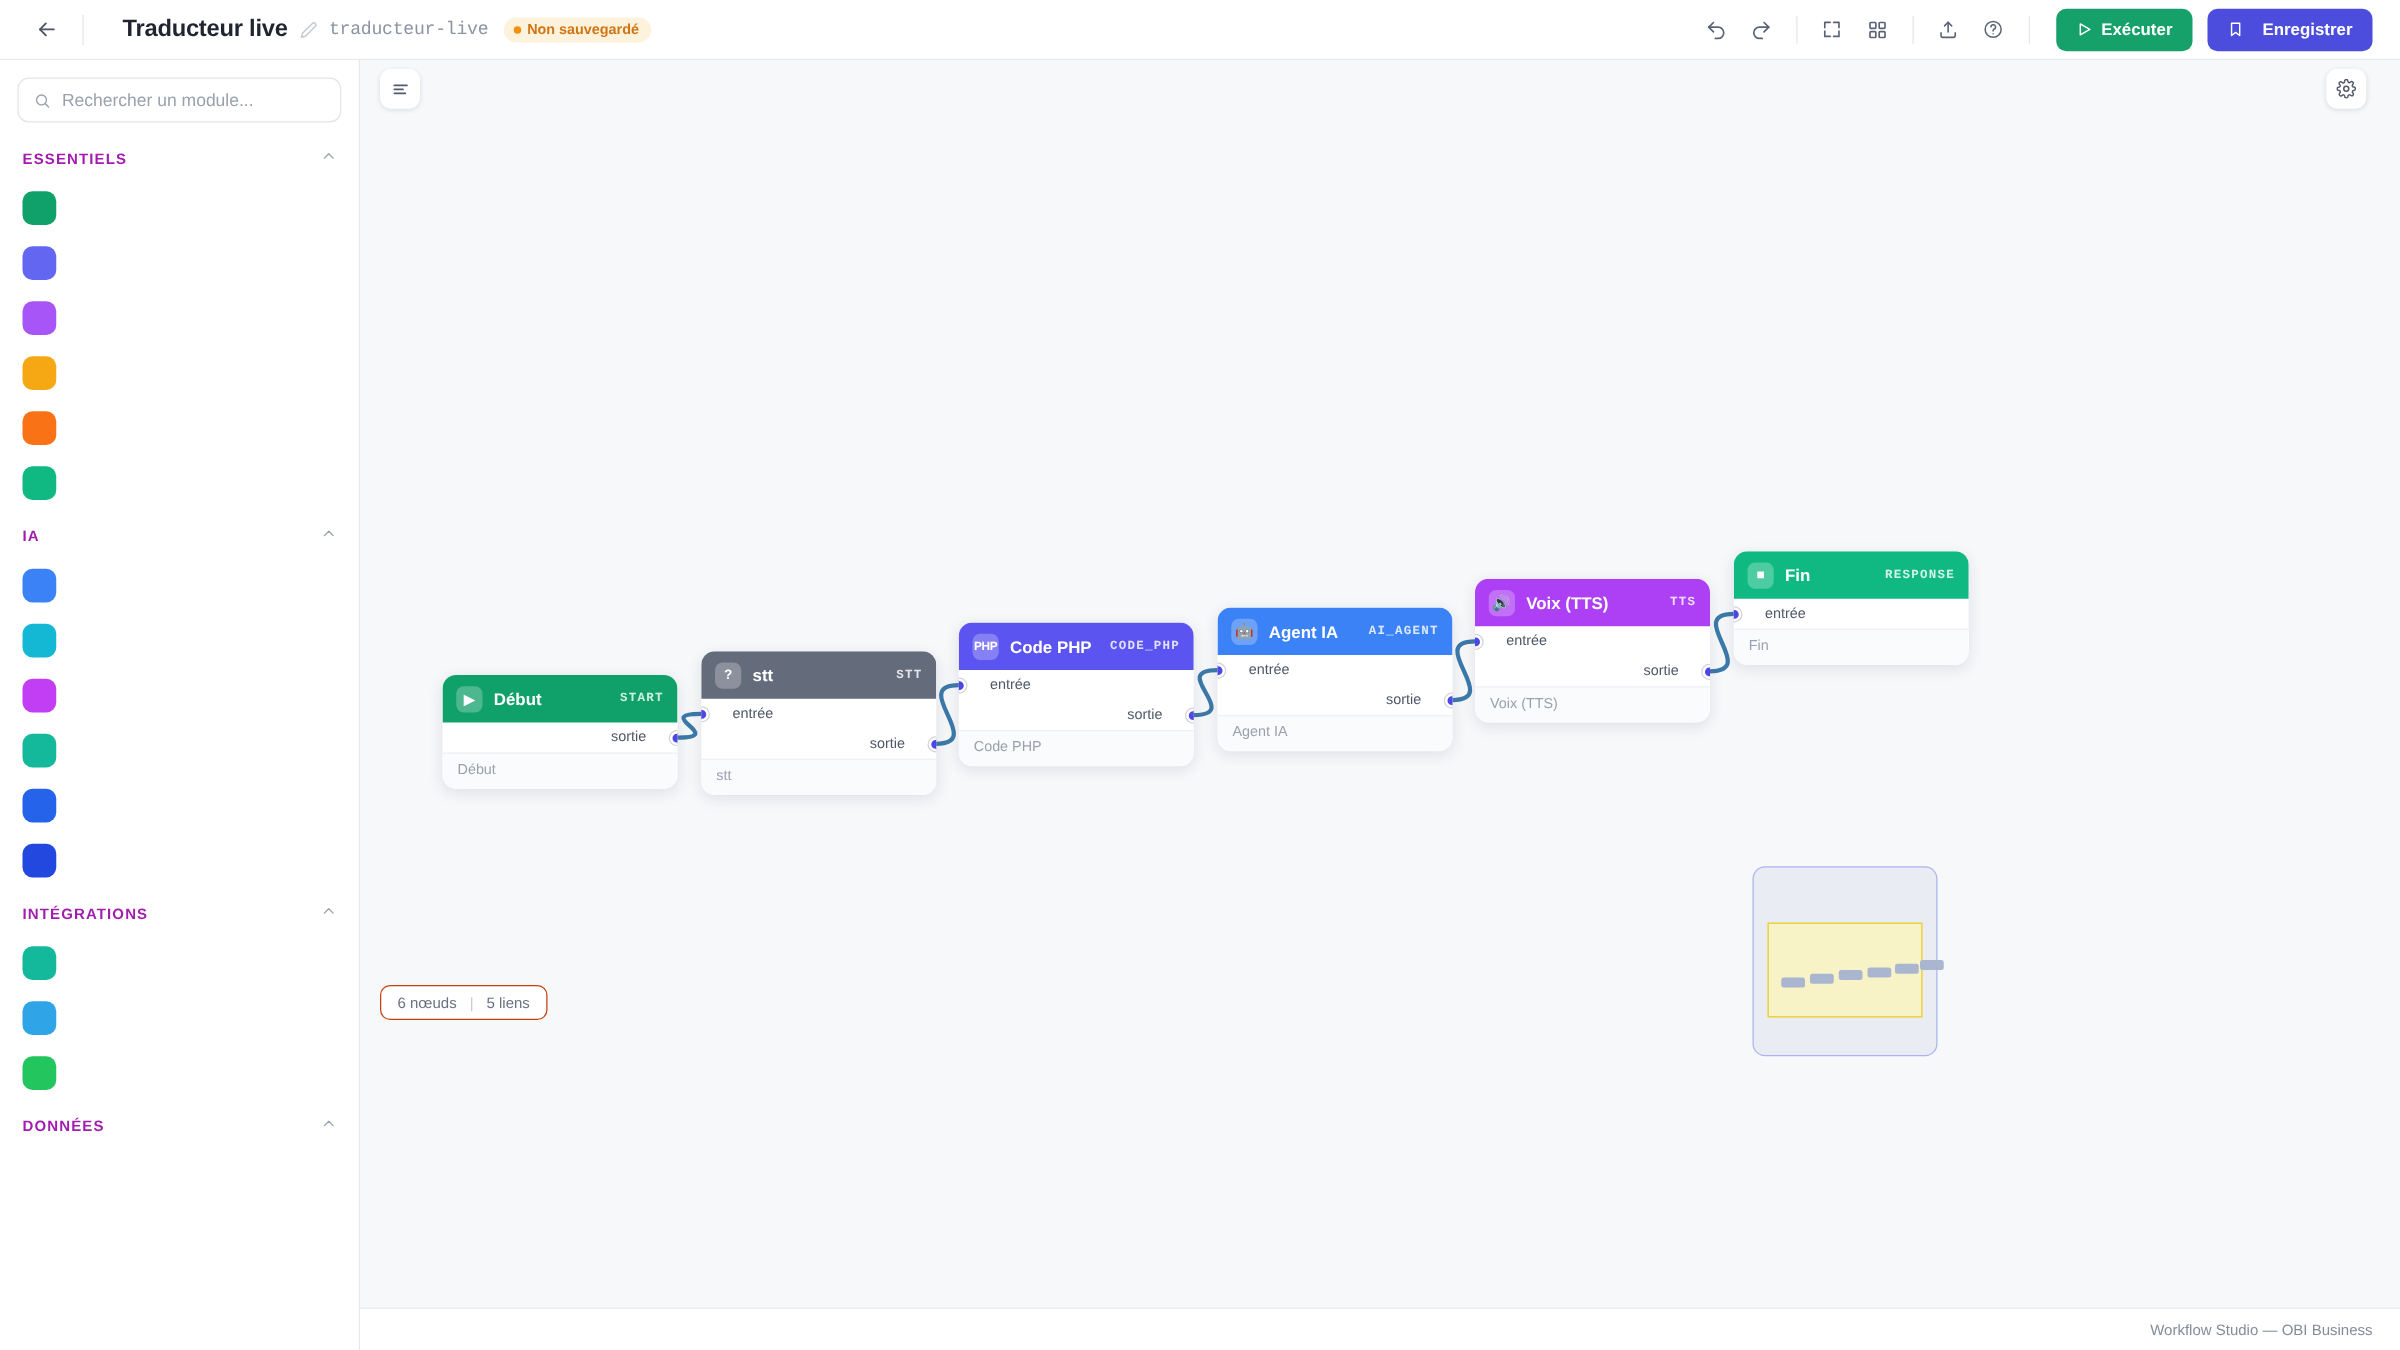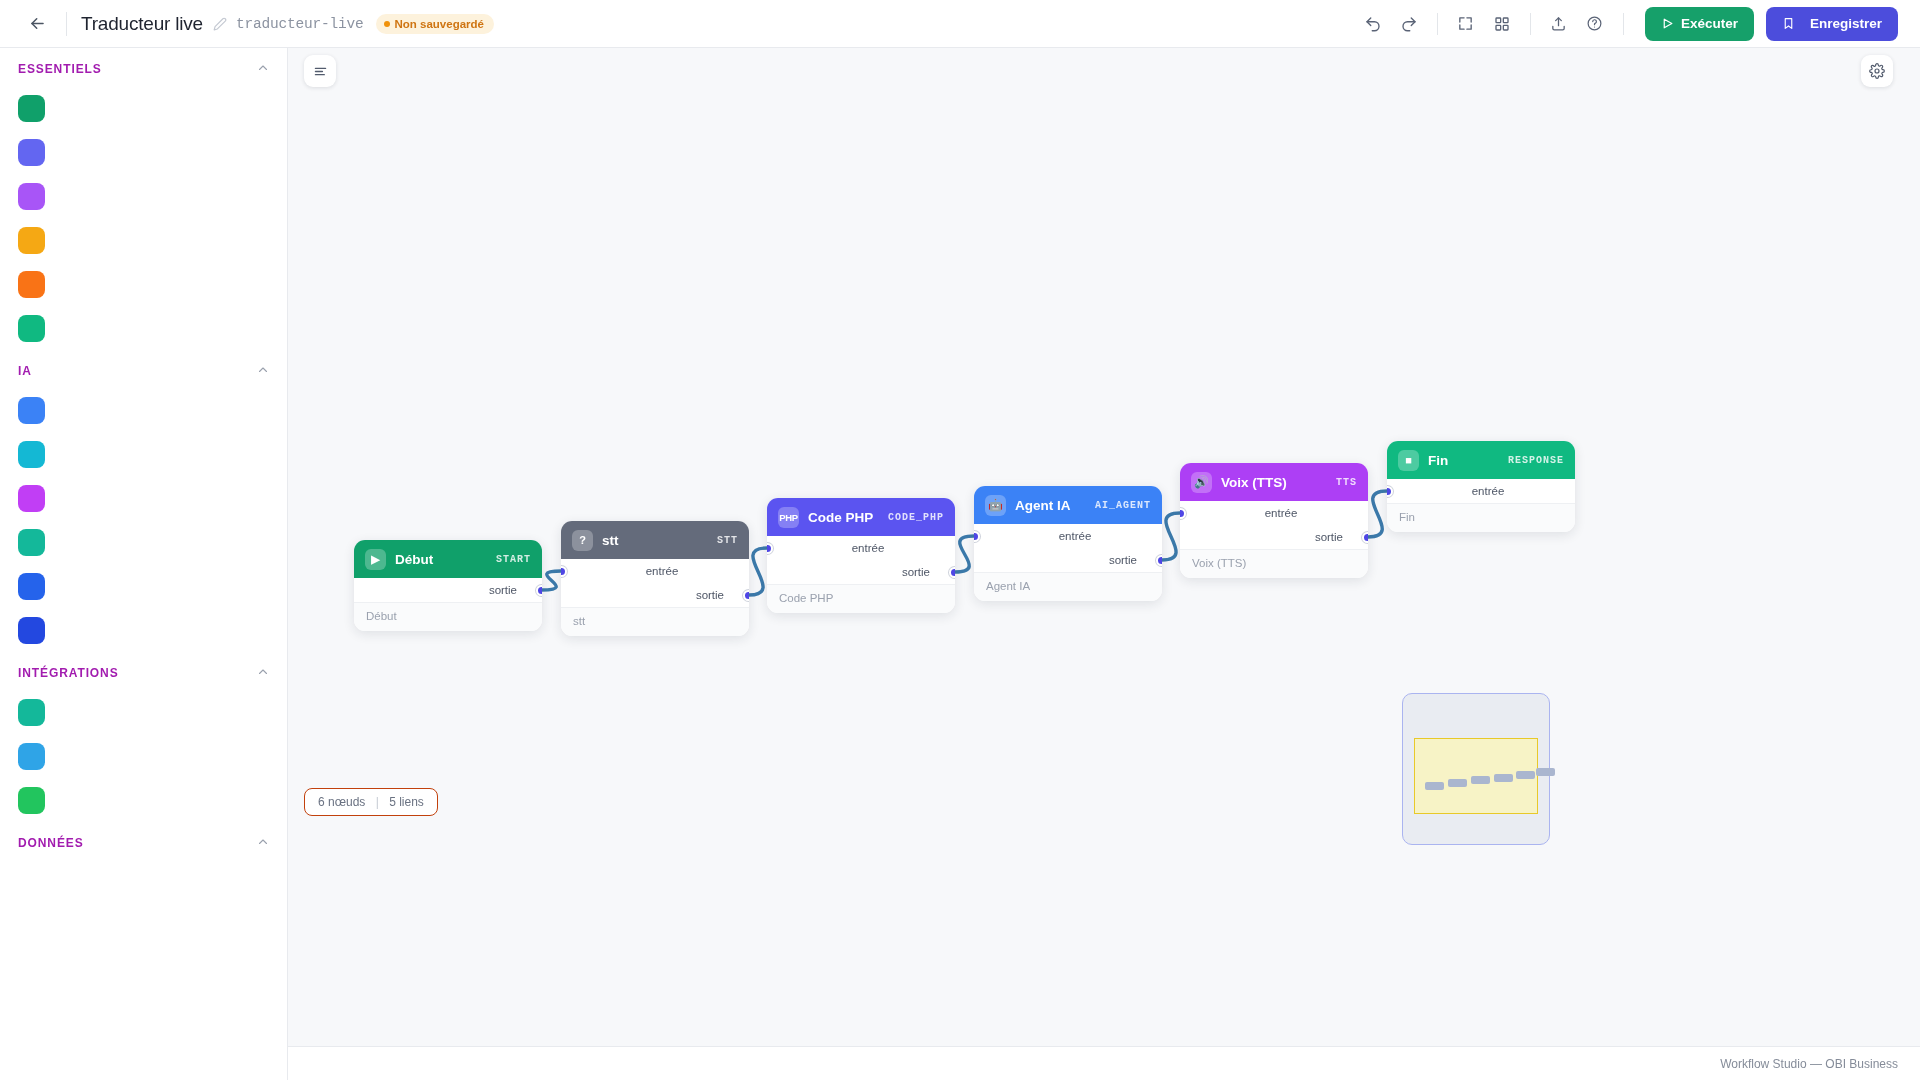"Traducteur live" .wf-title { font-weight: 400 -> 700; margin-left: none -> 17px }
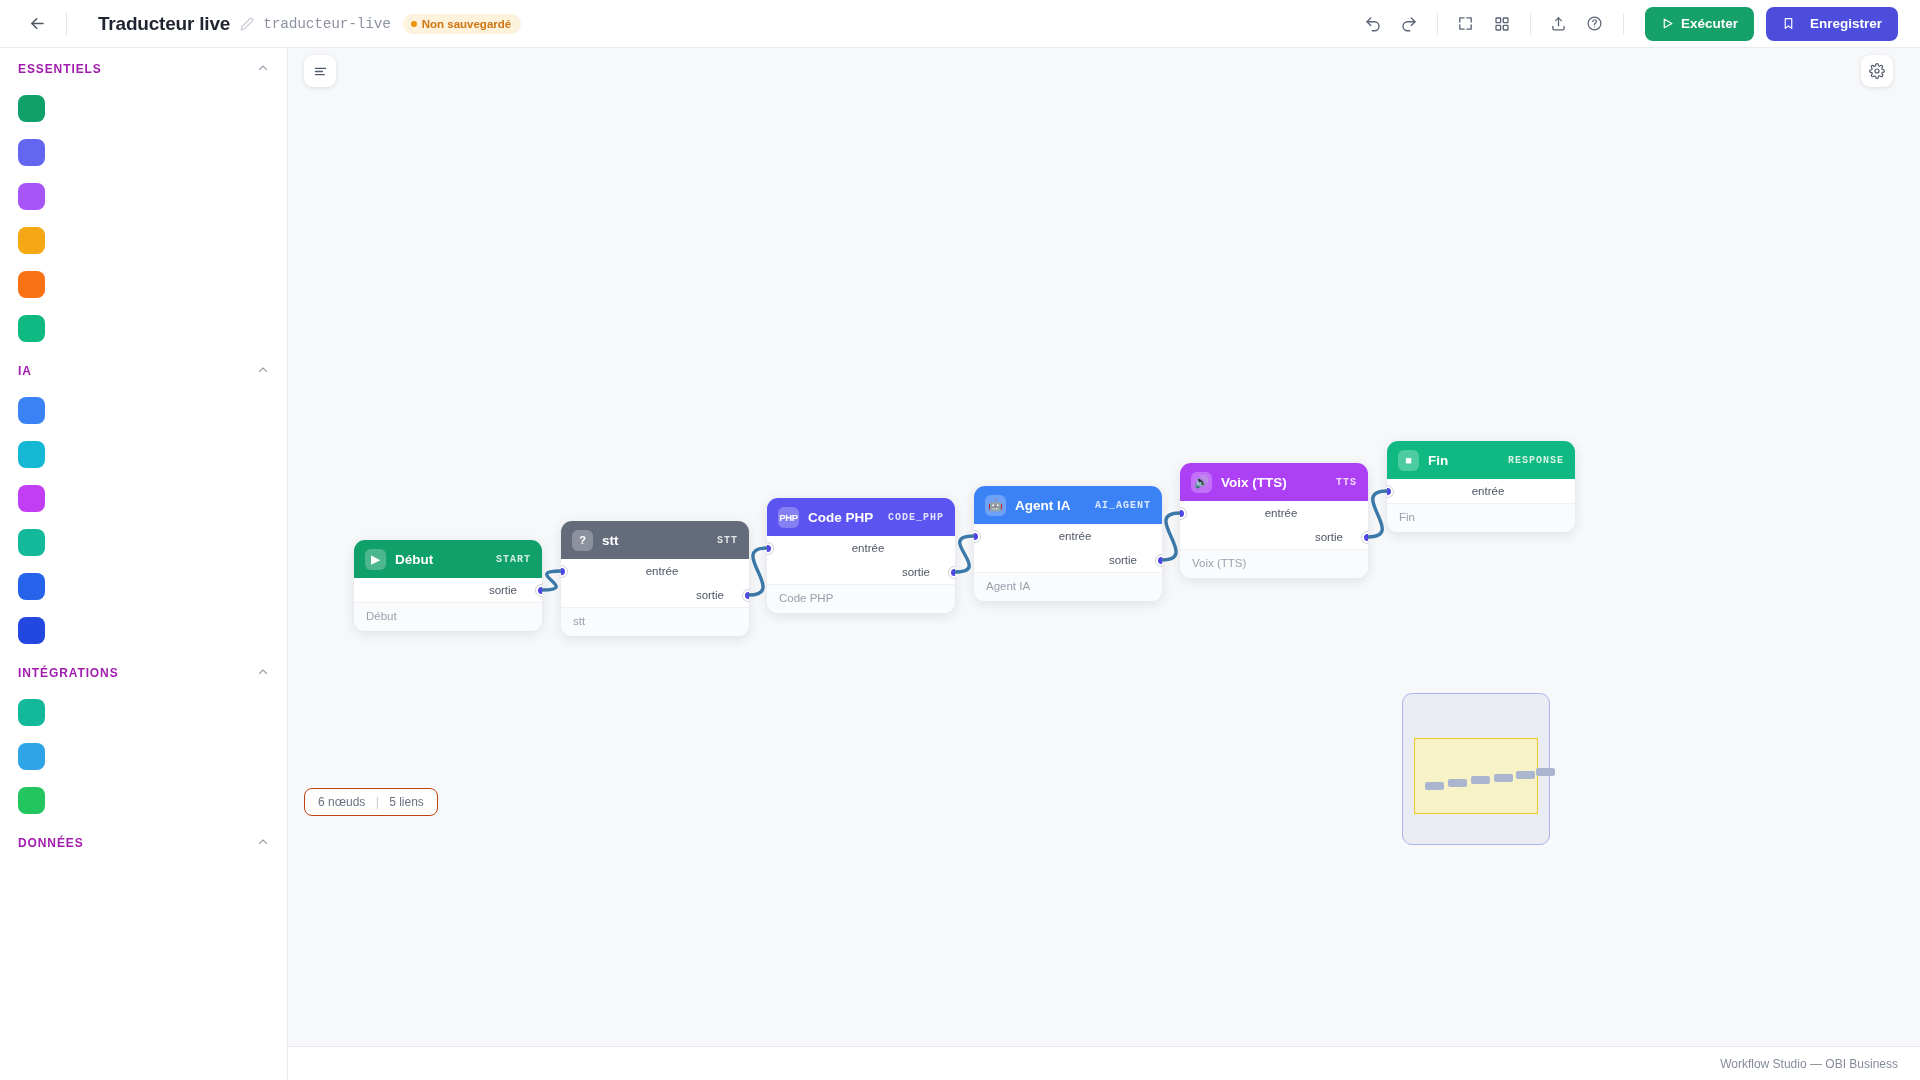"Rechercher un module..." div.search-wrap { html: none -> <div> <div> <svg> <circle></circle> <line></line> </svg> <input> </div> </div> }
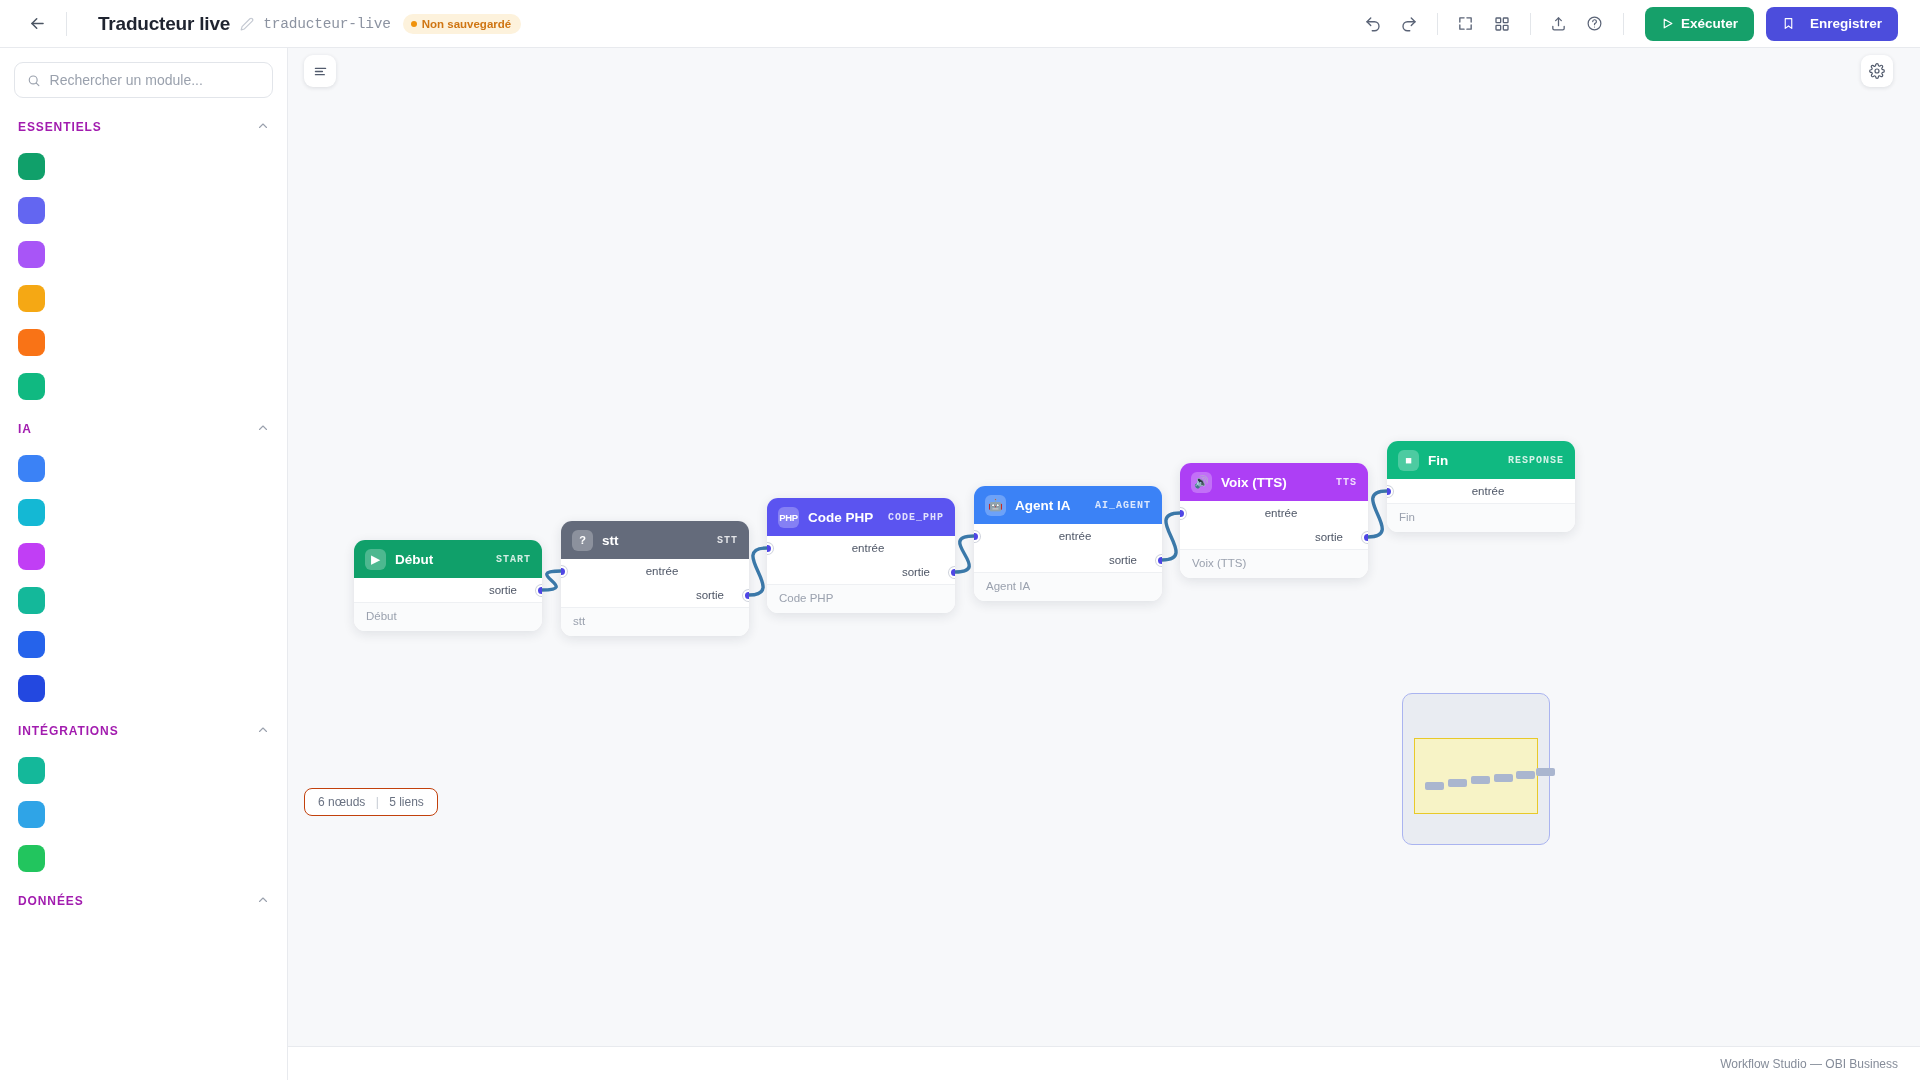"entrée" .port-row.in { justify-content: center -> flex-start }
